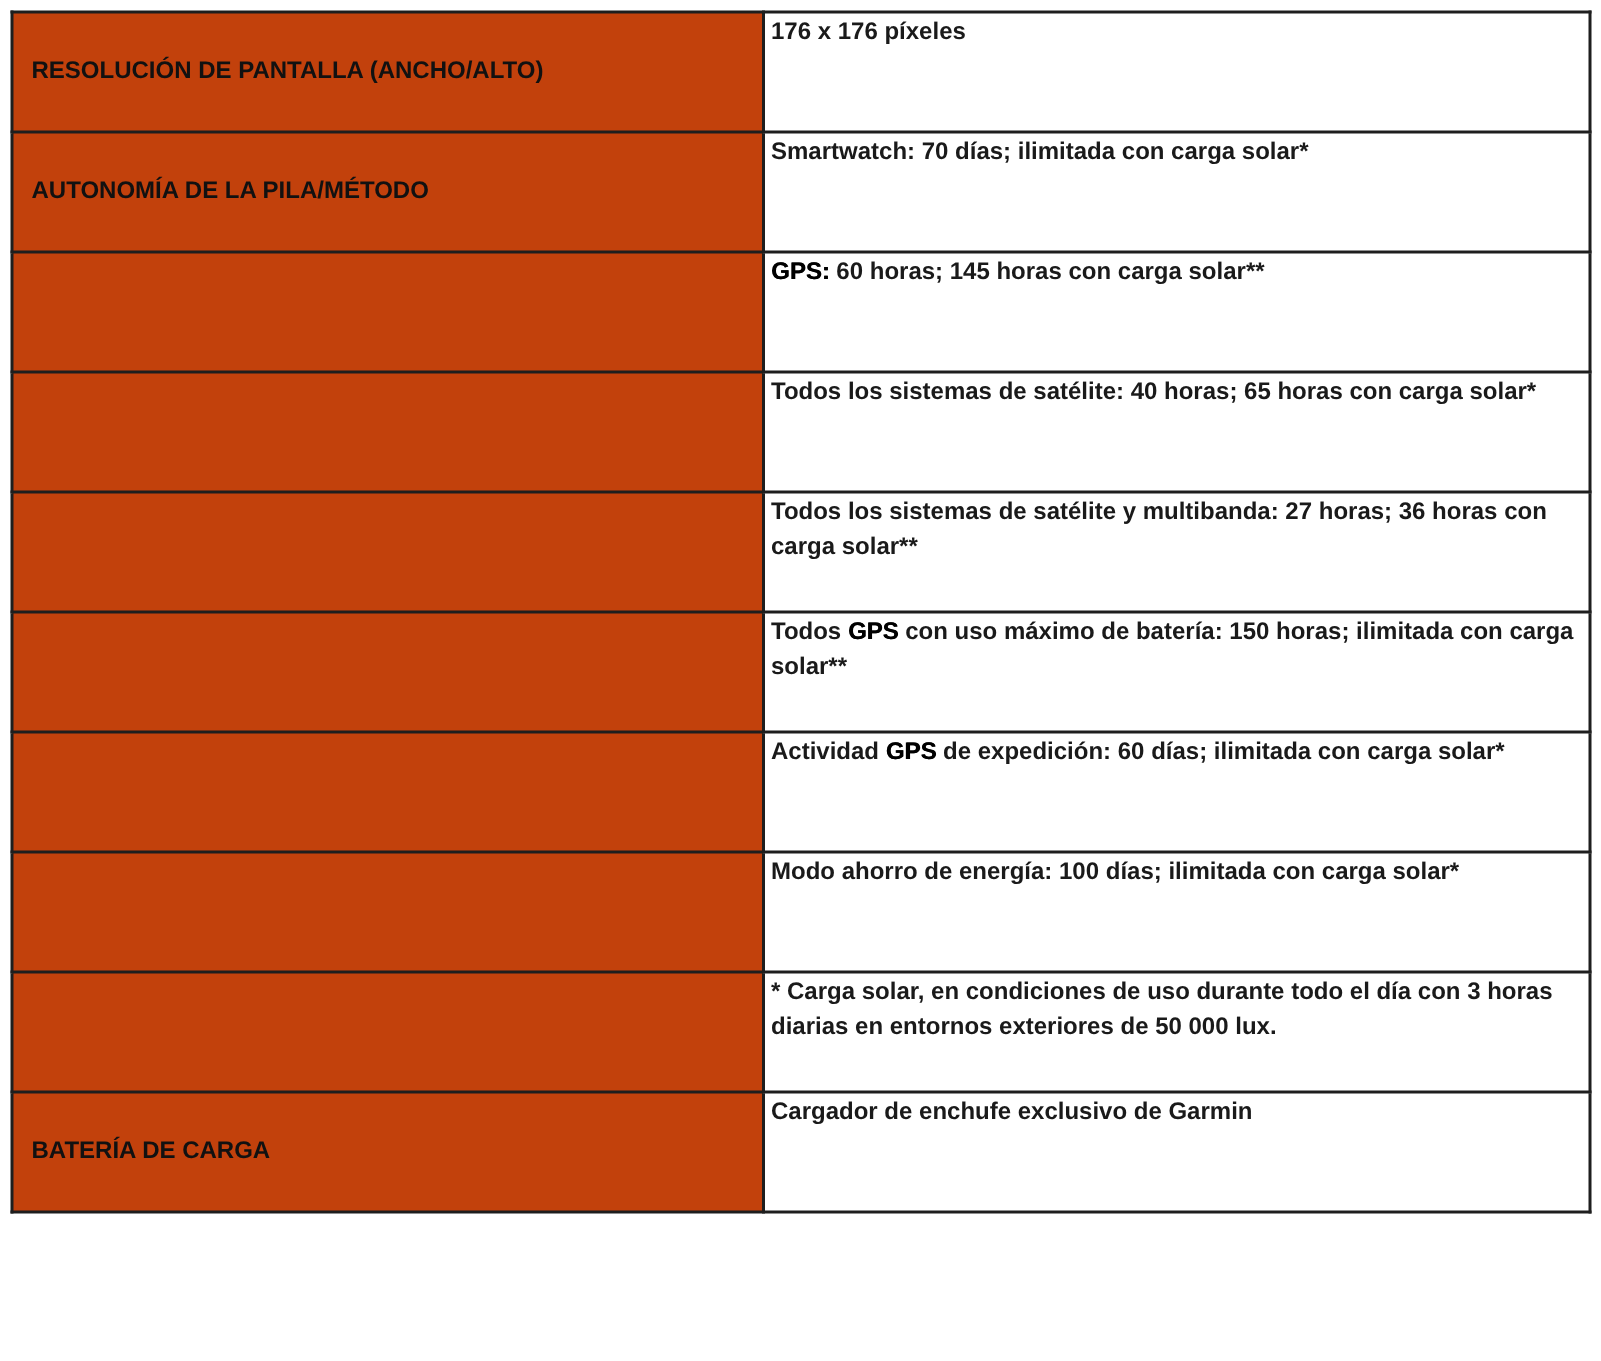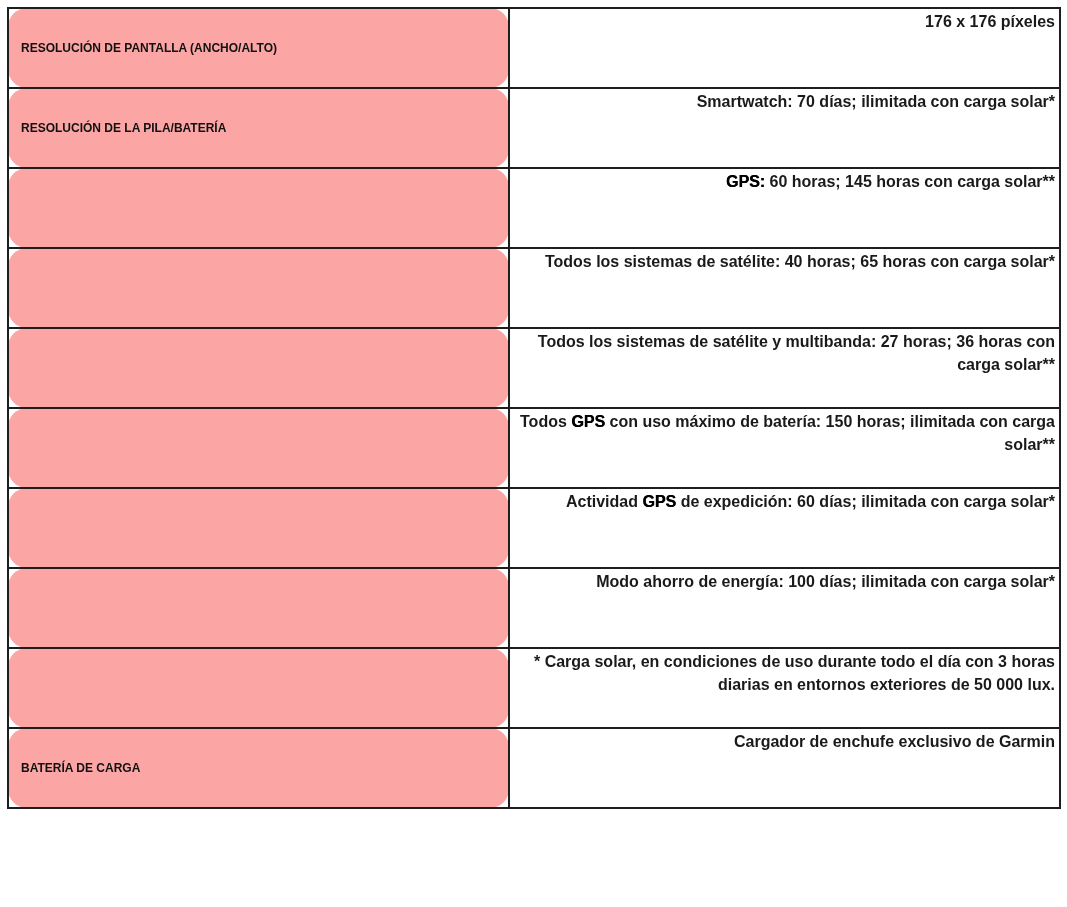"176 x 176 píxeles" .value-cell { text-align: right -> left }
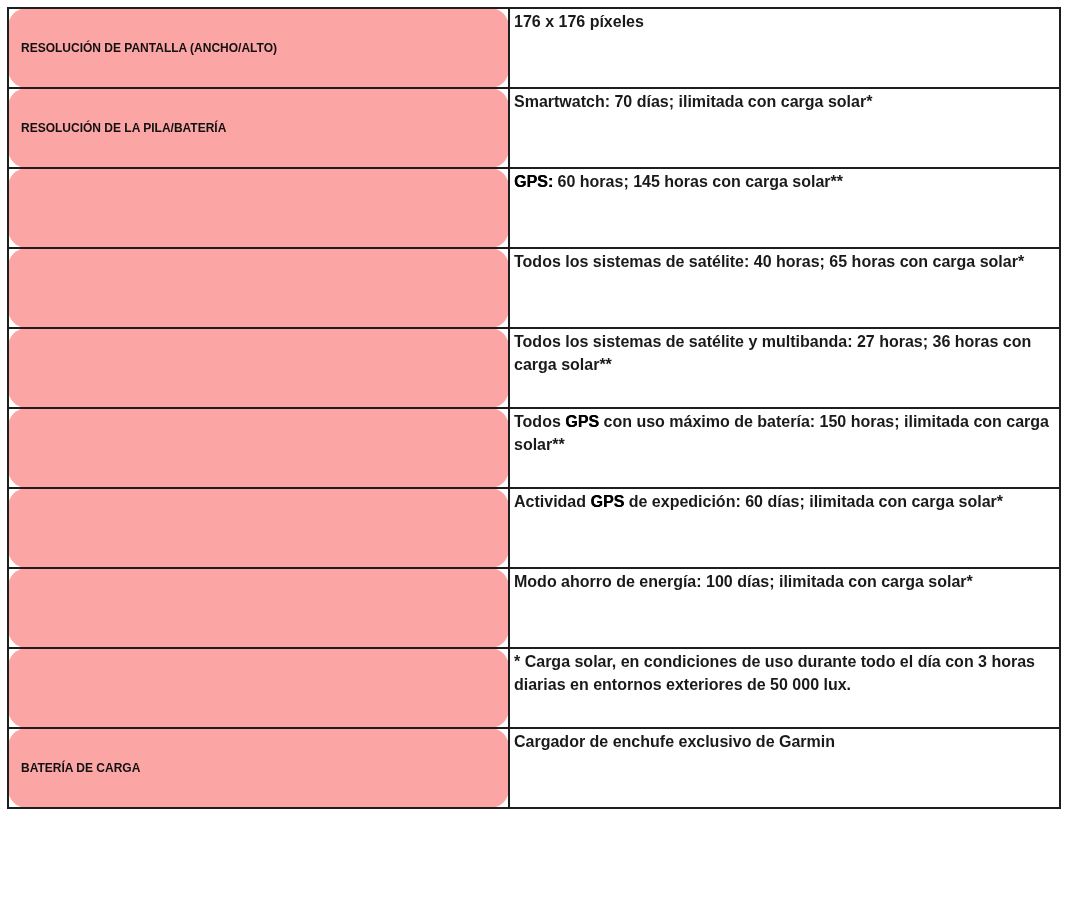"RESOLUCIÓN DE PANTALLA (ANCHO/ALTO)" .label-cell { background: #fca5a5 -> #c2410c; border-radius: 19px -> none; font-size: 12px -> 16px }
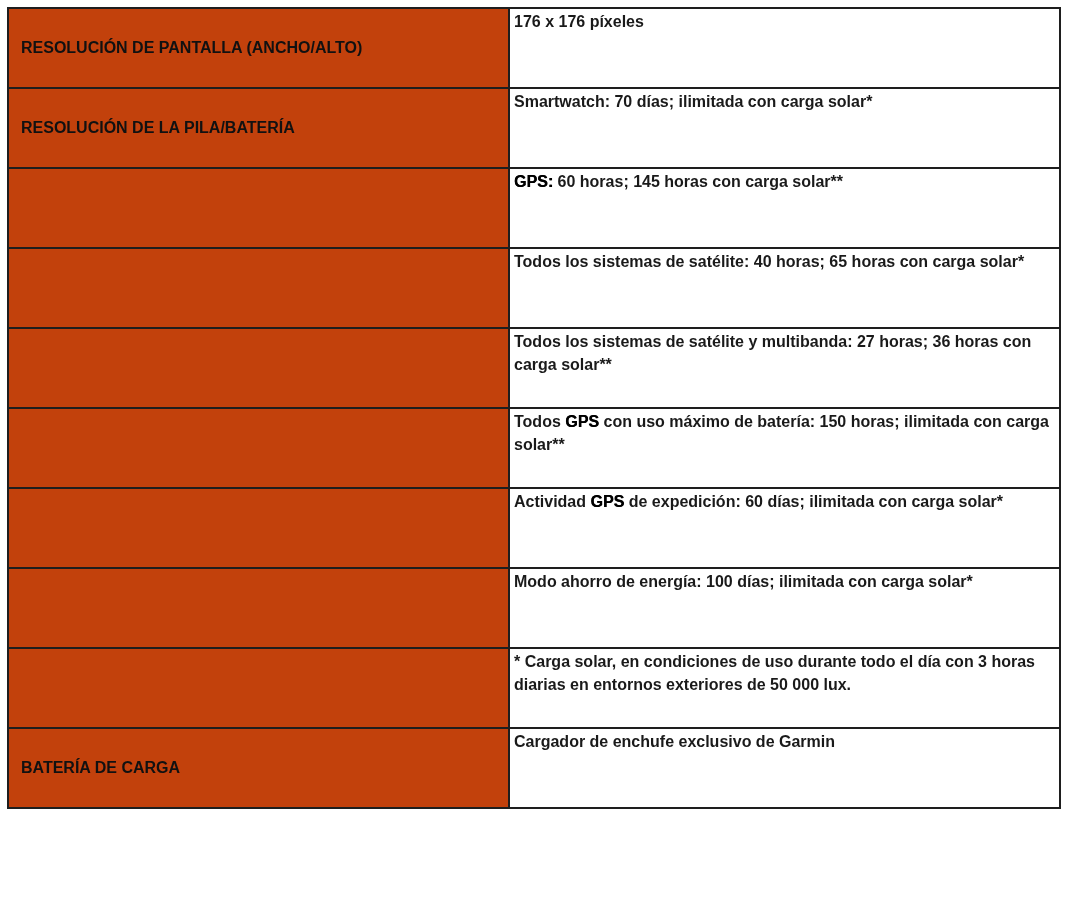"RESOLUCIÓN DE LA PILA/BATERÍA" span.label-text { text: RESOLUCIÓN DE LA PILA/BATERÍA -> AUTONOMÍA DE LA PILA/MÉTODO }
